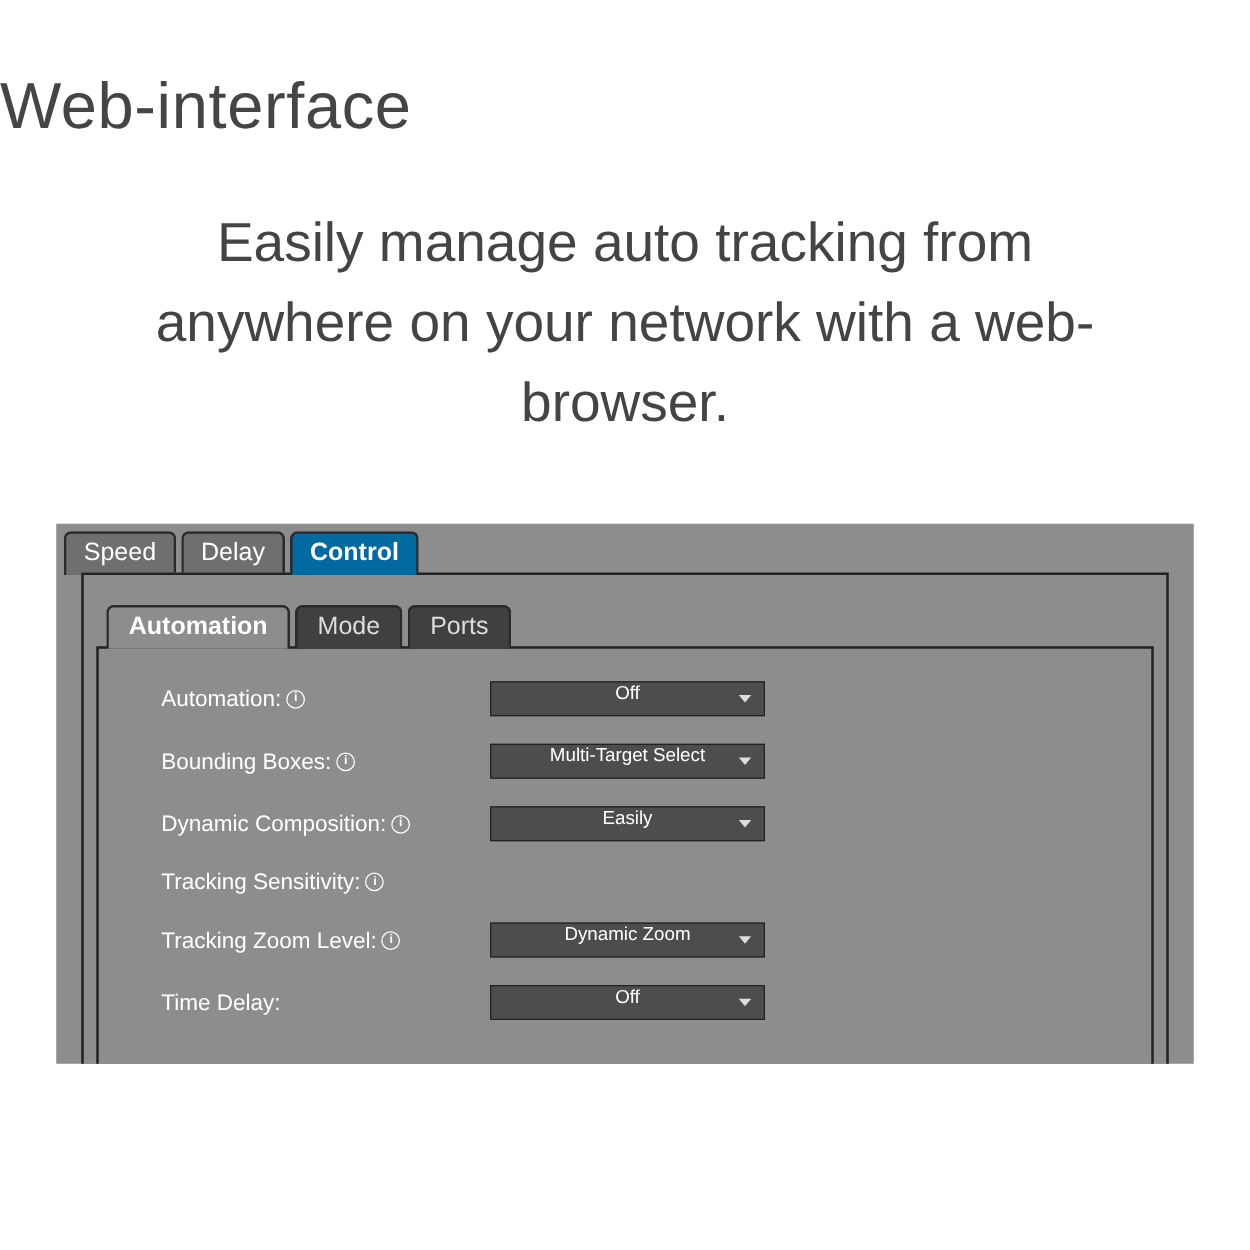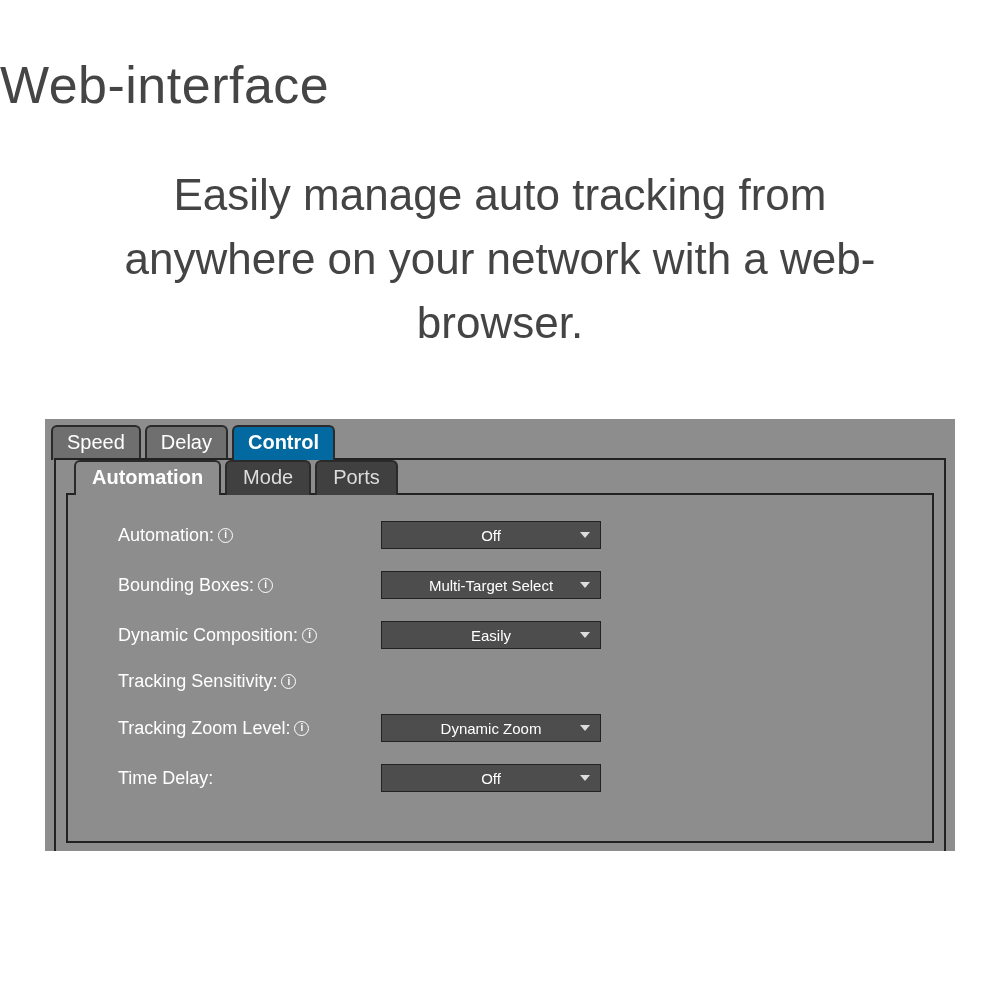"Automation" .outer-box { margin: 0 3px -> 0 14px; padding: 0 10px 0 10px -> 24px 10px 0 10px }
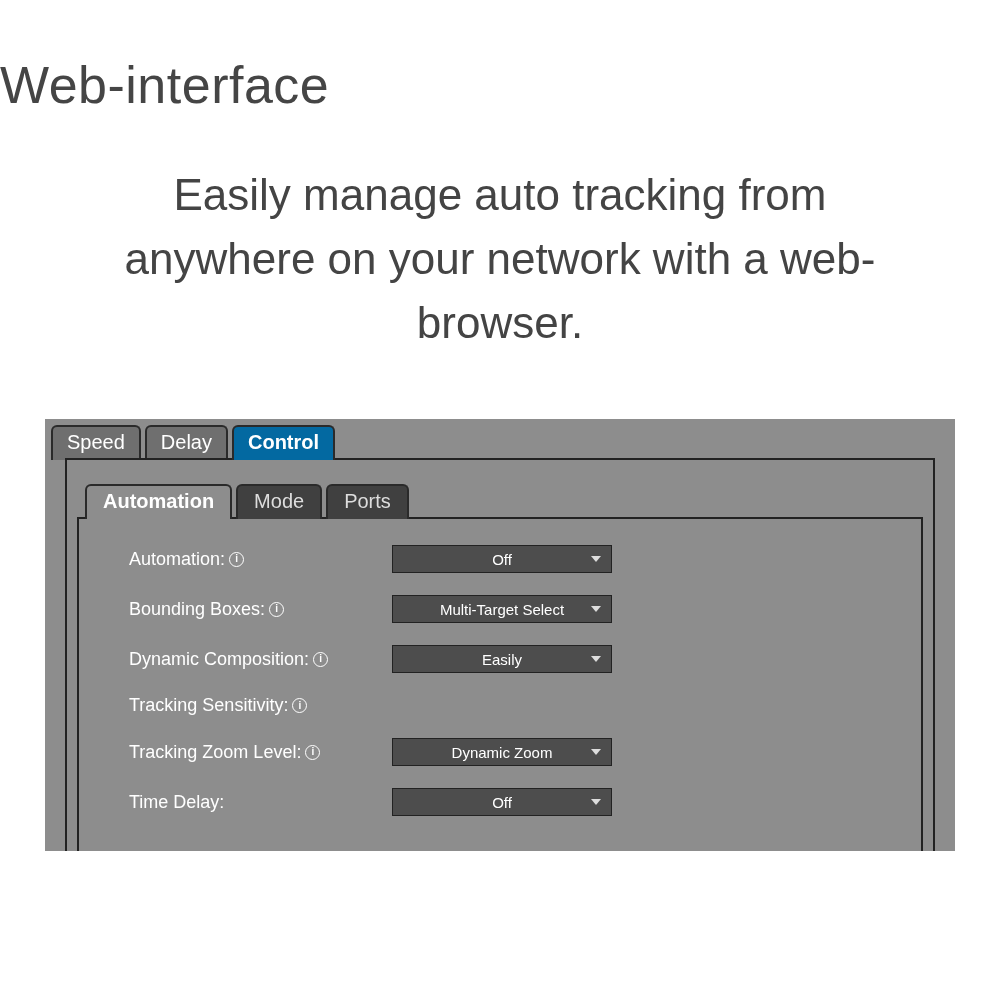"Off" .select-box { align-items: center -> flex-start }
